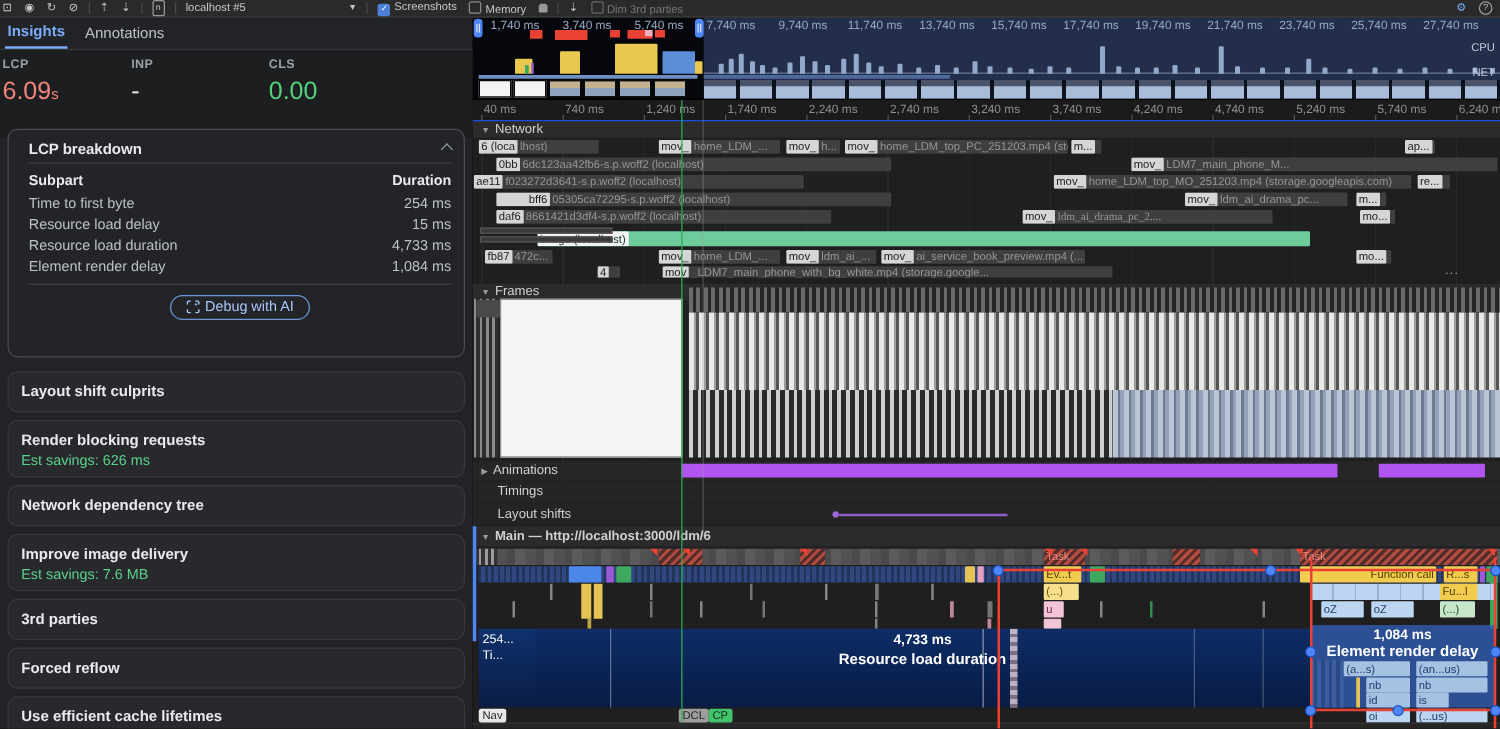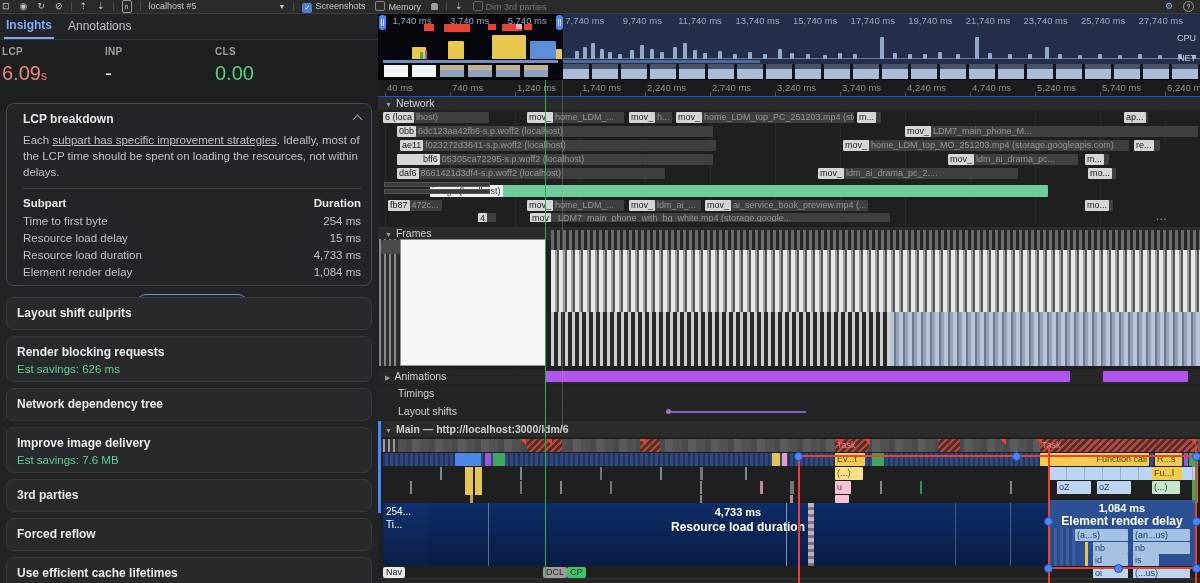"6 (loca" div.seg { width: 106px -> 96px }
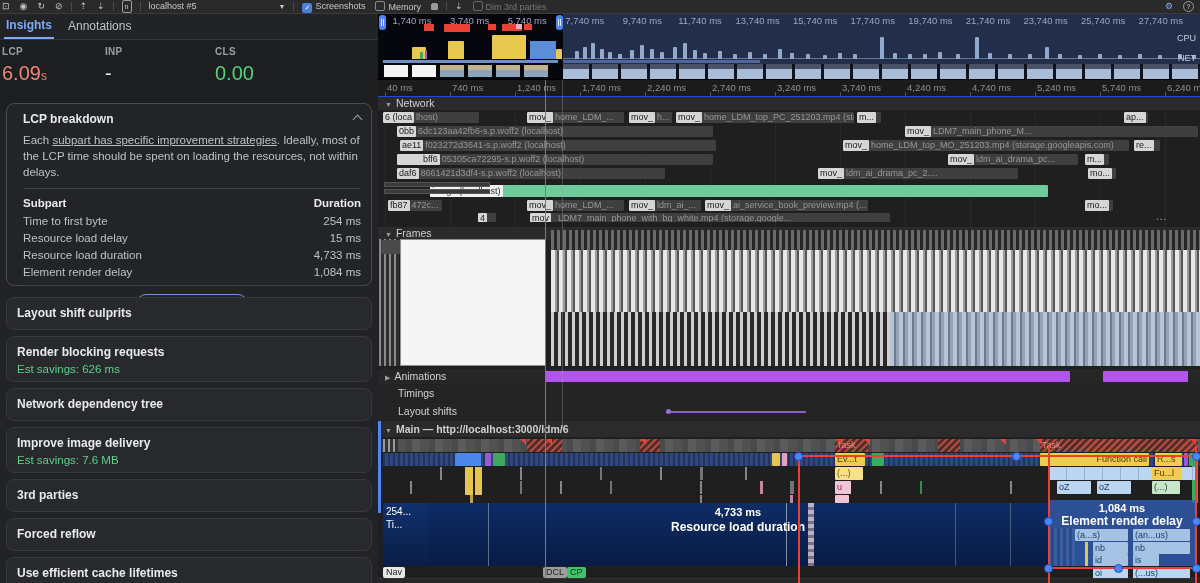"Each subpart has specific improvement" p { html: <p><span>Each </span><a>subpart has specific improvement strategies</a><span>. Ideally, most of the LCP time should be spent on loading the resources, not within delays.</span></p> -> none }
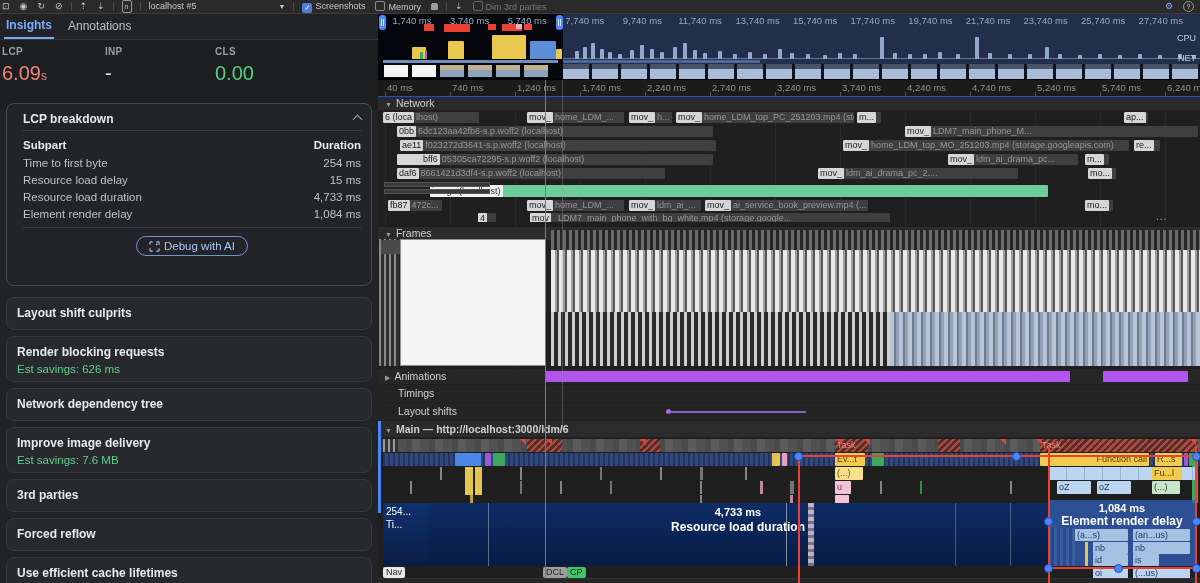"ae11" div.seg { left: 22px -> 1px; width: 316px -> 264px }
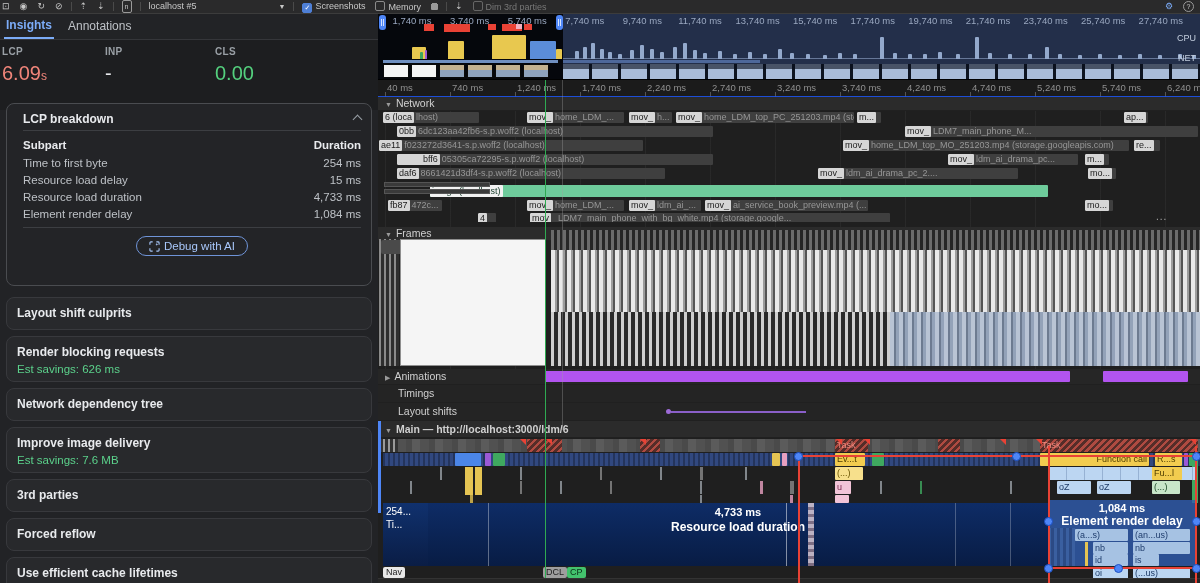"ldm_ai_drama_pc_2...." div.rest { font-family: none -> Liberation Serif, serif }
